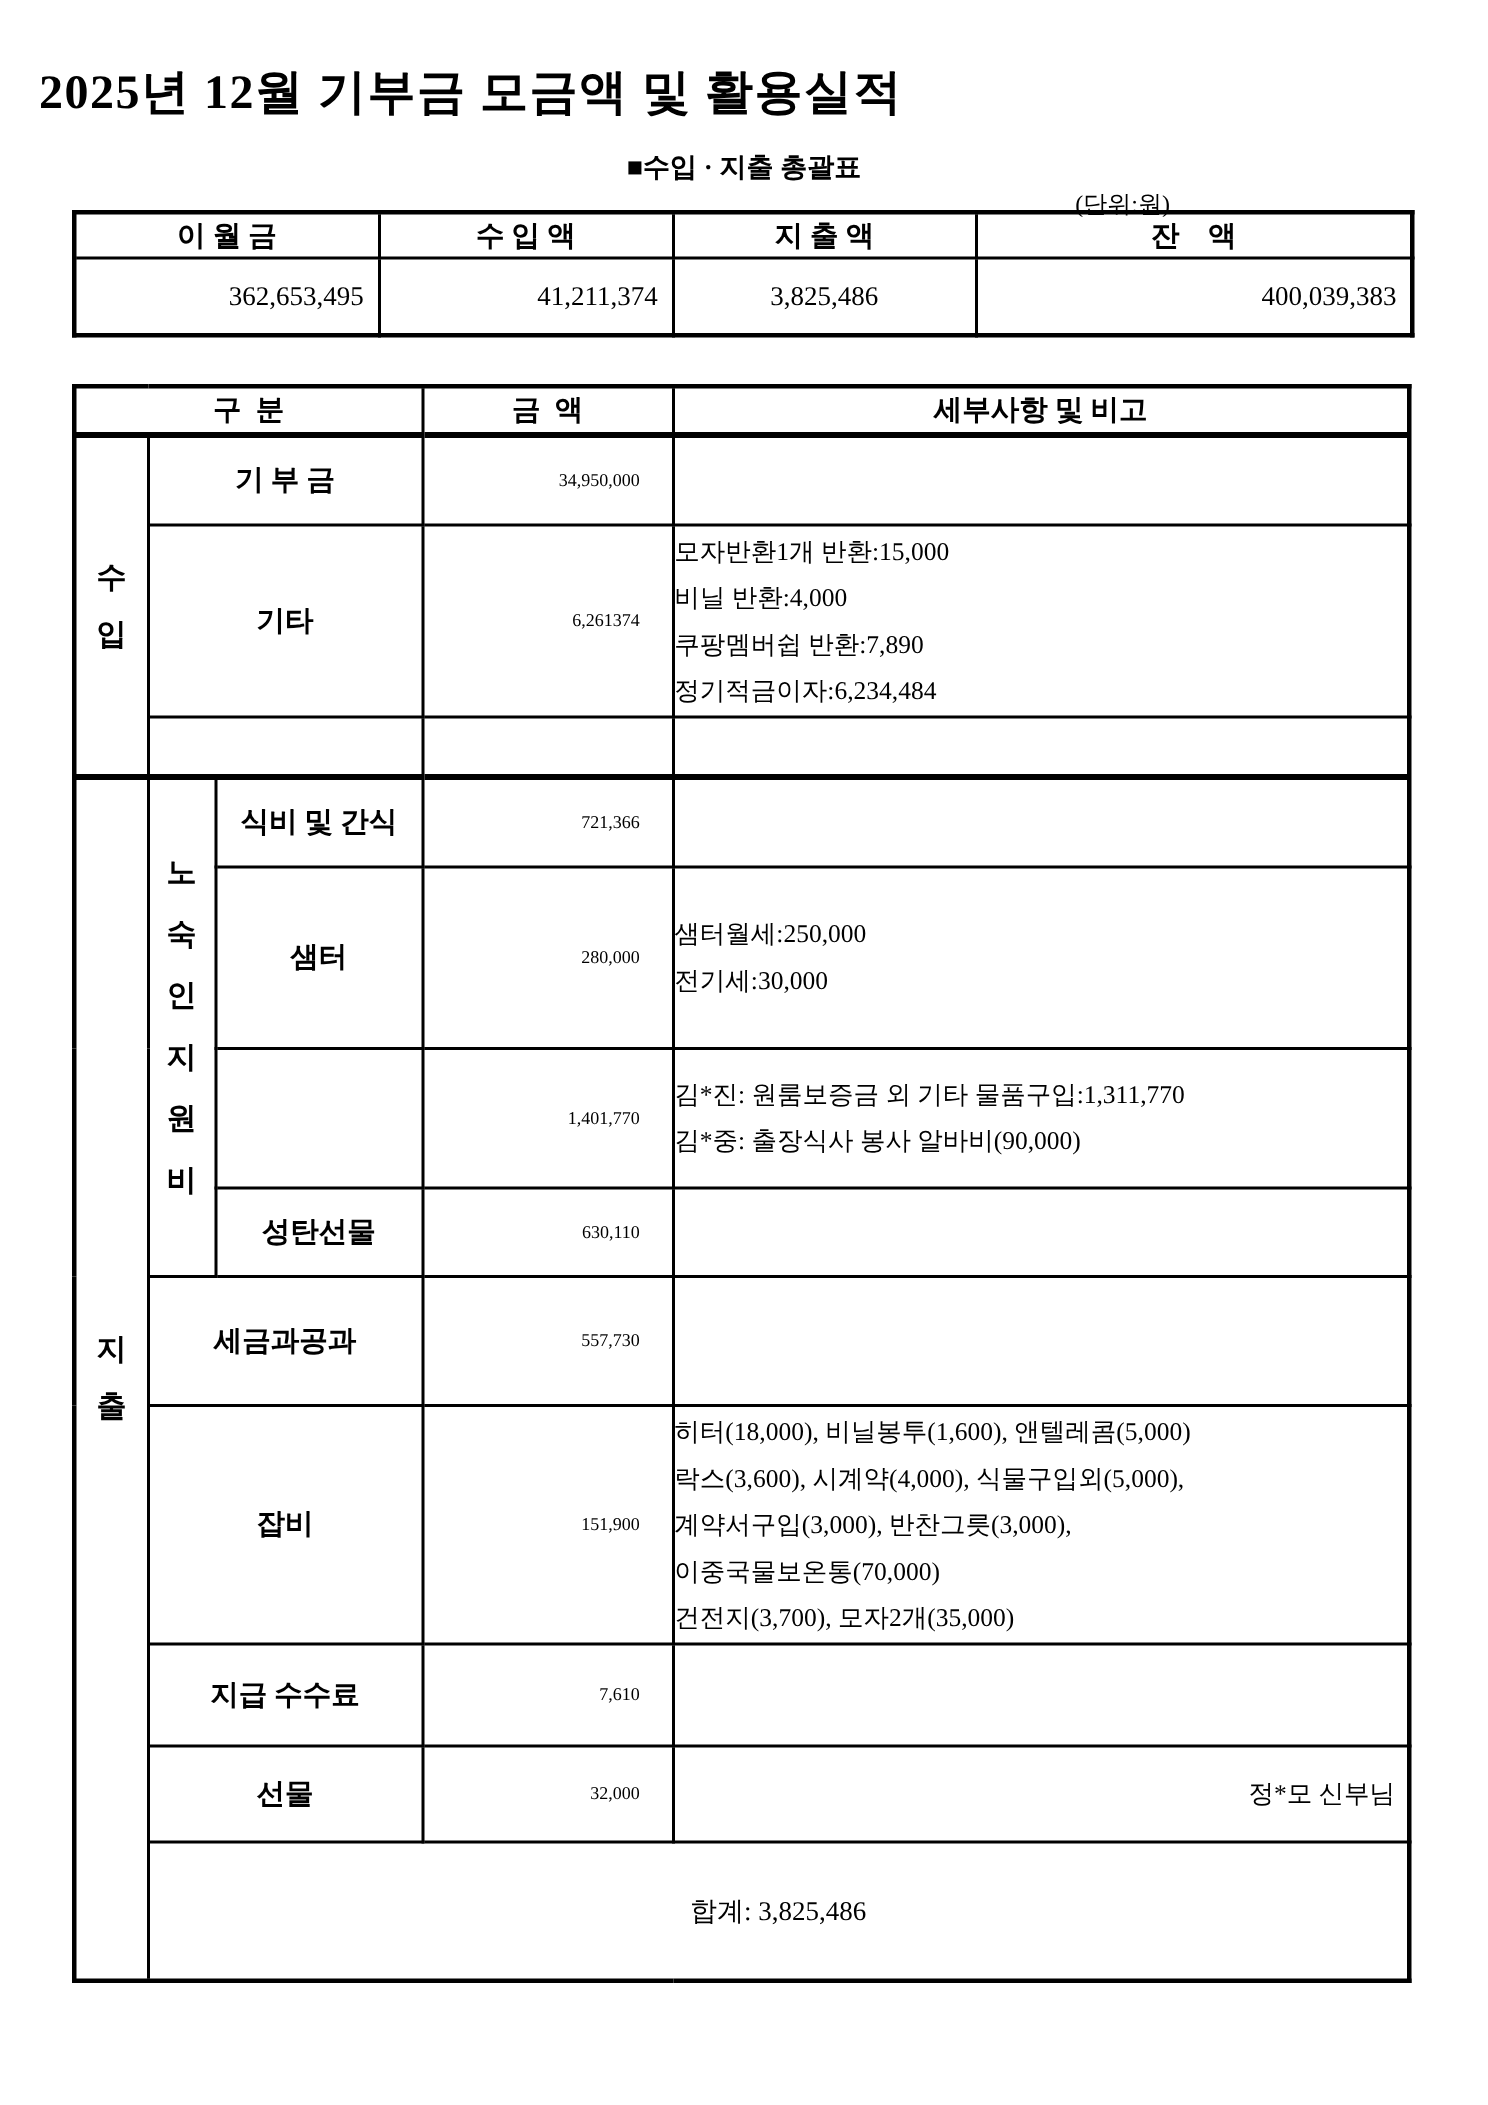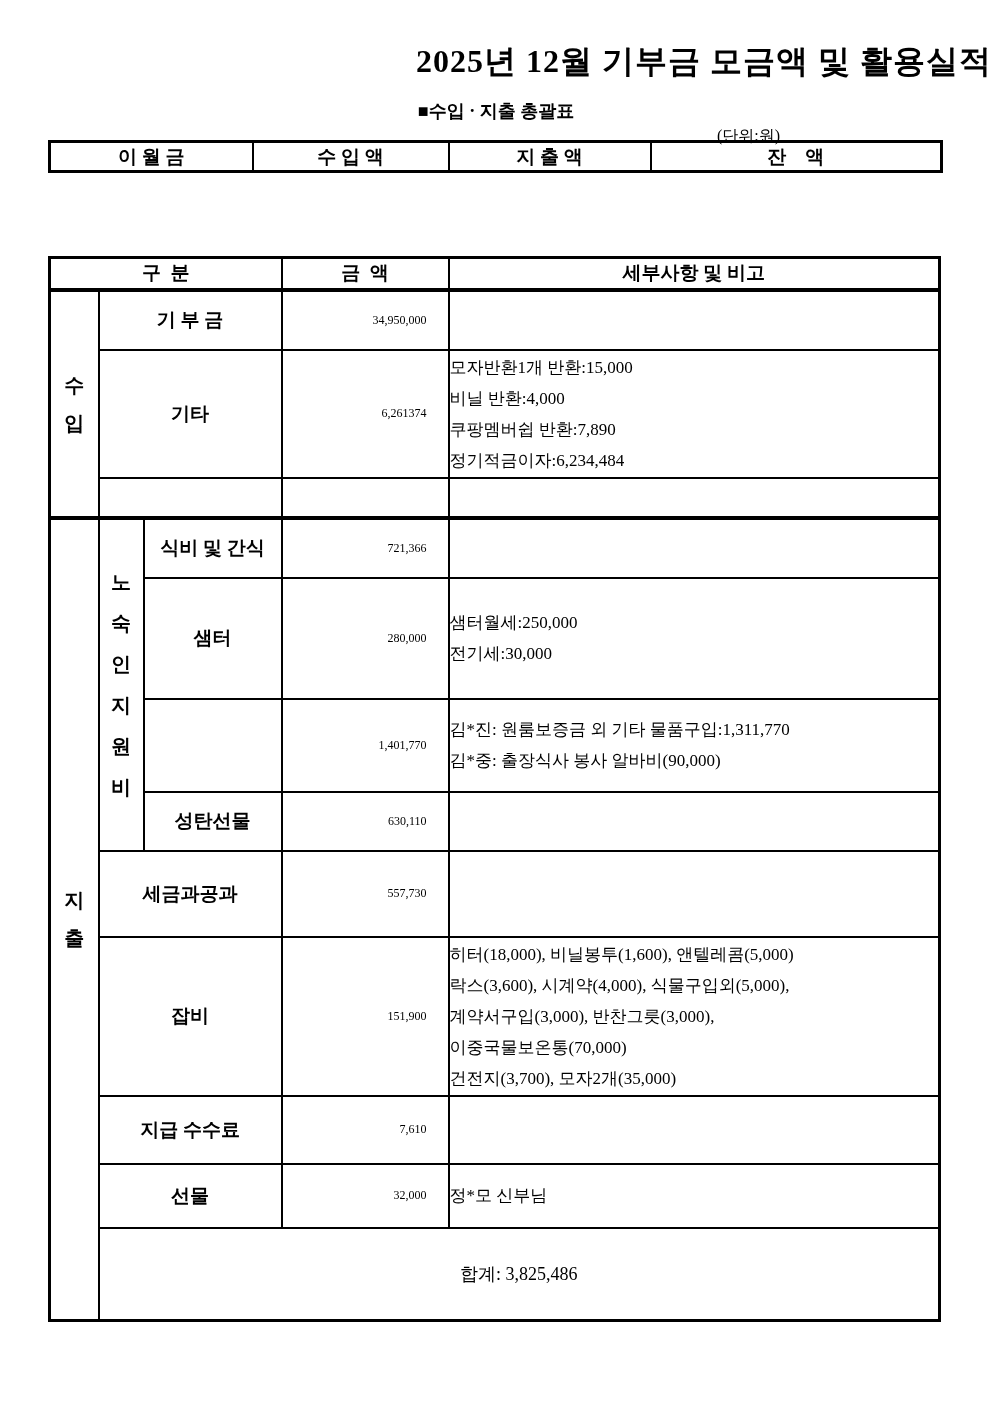"2025년 12월 기부금 모금액 및" .doc-title { padding-left: none -> 26px; text-align: right -> left }
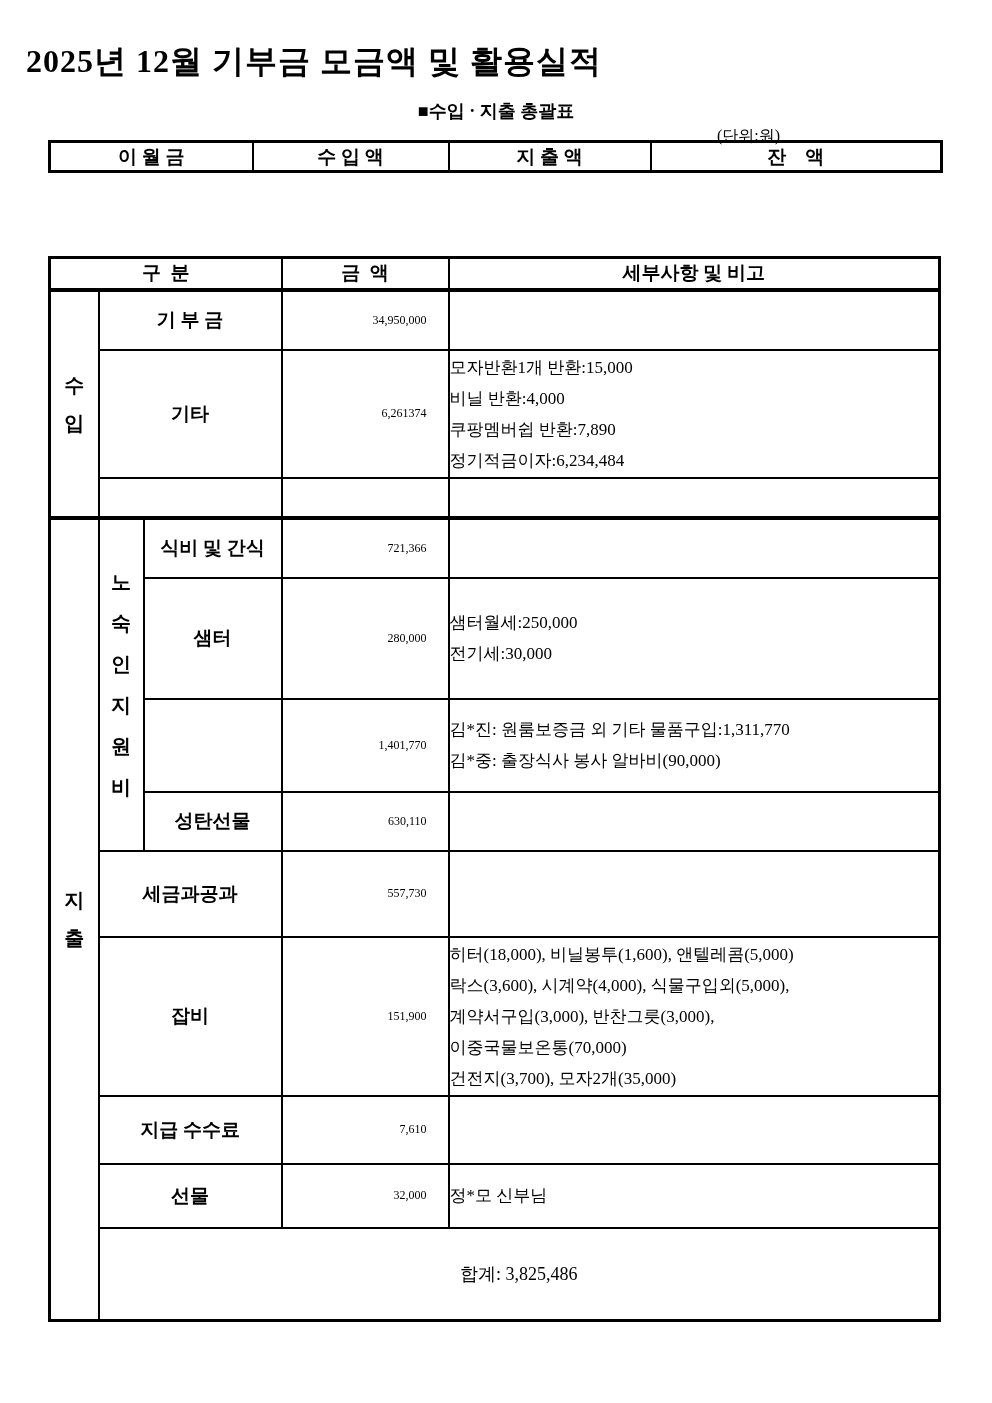"362,653,495" tr { html: none -> <tr> <td>362,653,495</td> <td>41,211,374</td> <td>3,825,486</td> <td>400,039,383</td> </tr> }
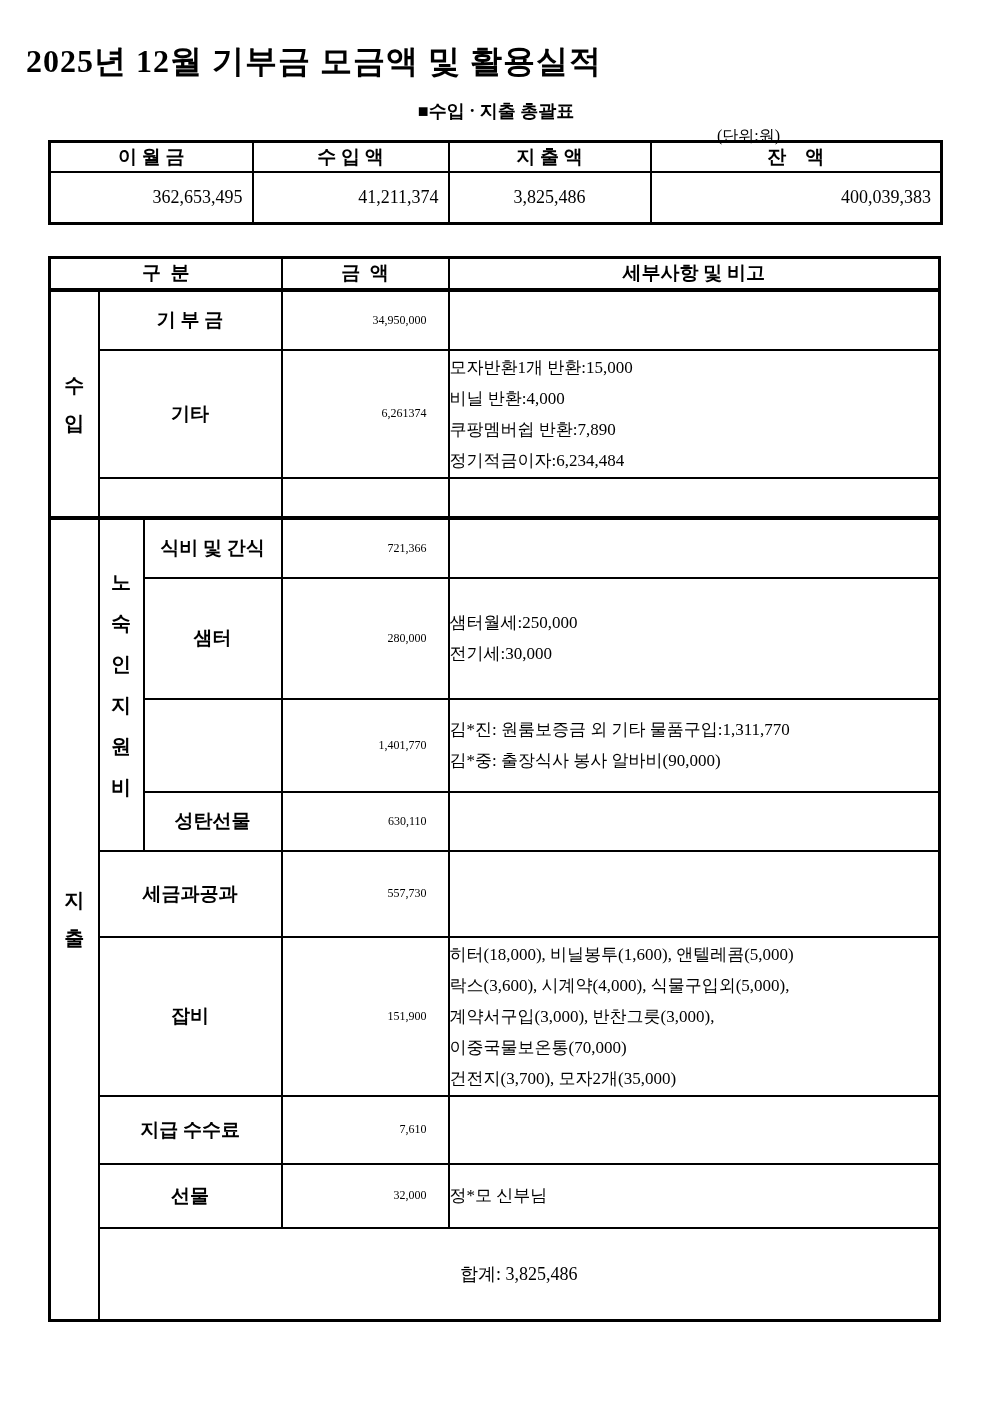"정*모 신부님" .det-single { text-align: none -> right }
